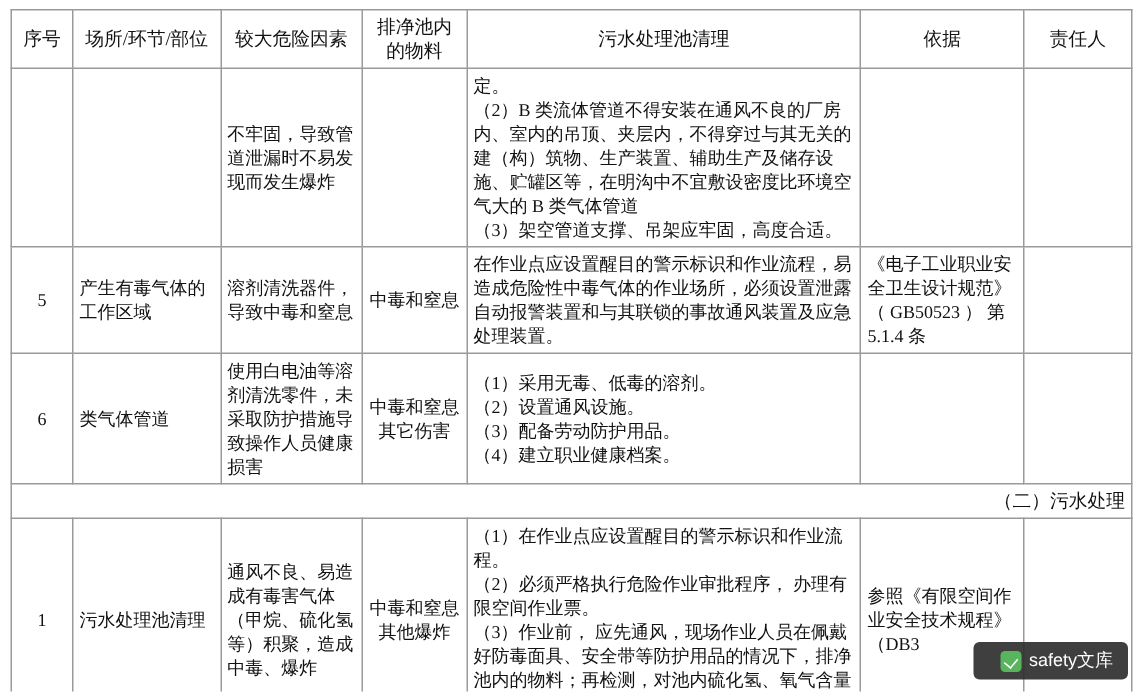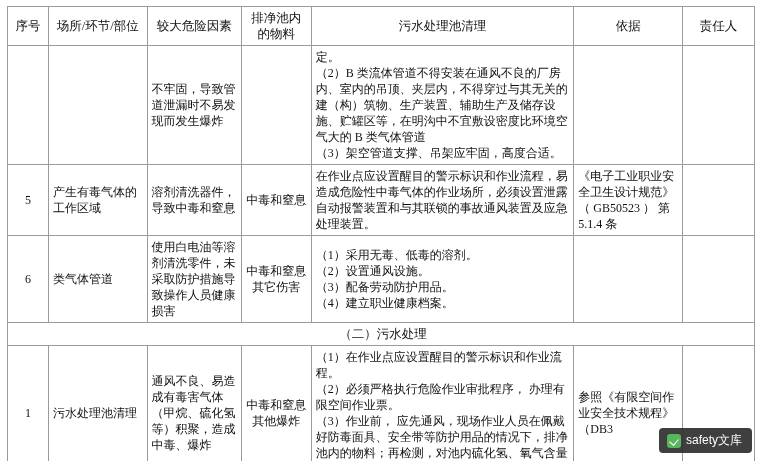"（二）污水处理" tr.section td { text-align: center -> right }
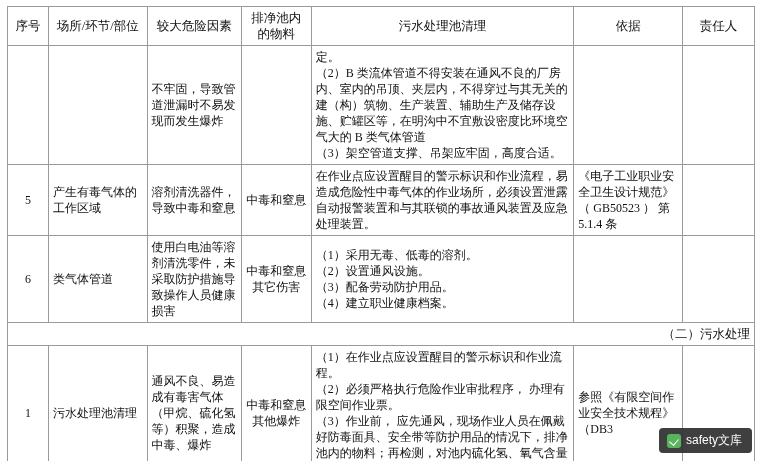"safety文库" .wm { padding: 4px 10px 4px 8px -> 4px 10px 4px 18px }
